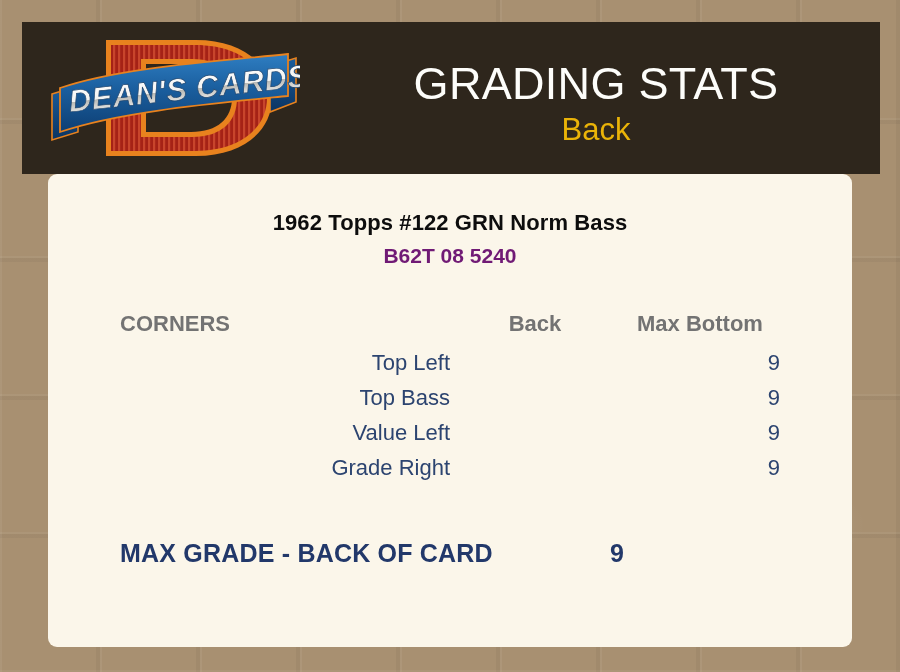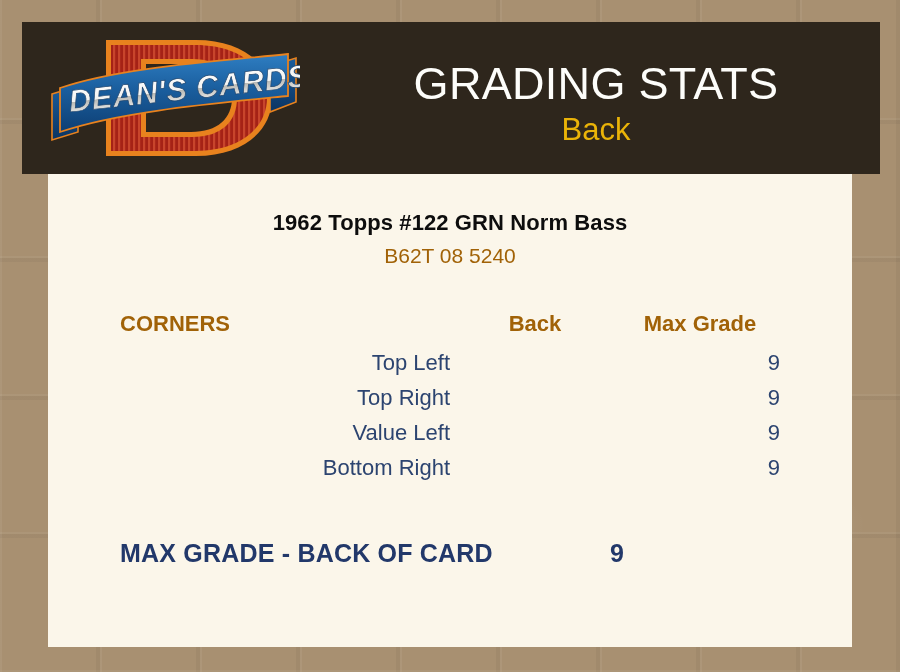"1962 Topps #122 GRN Norm" #content-panel { border-radius: none -> 9px }
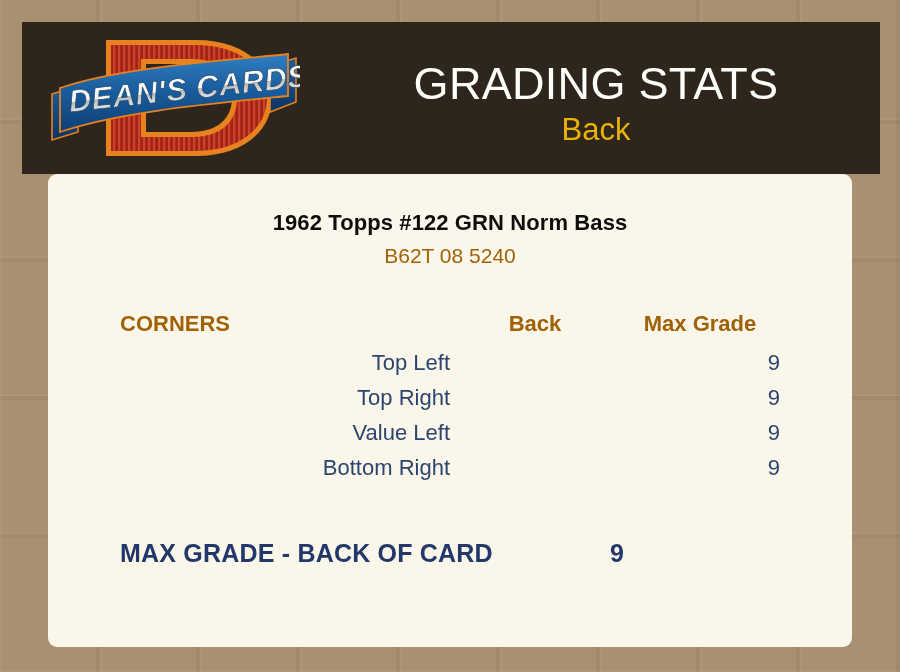"B62T 08 5240" #card-subtitle { color: #a16207 -> #701a75; font-weight: normal -> bold }
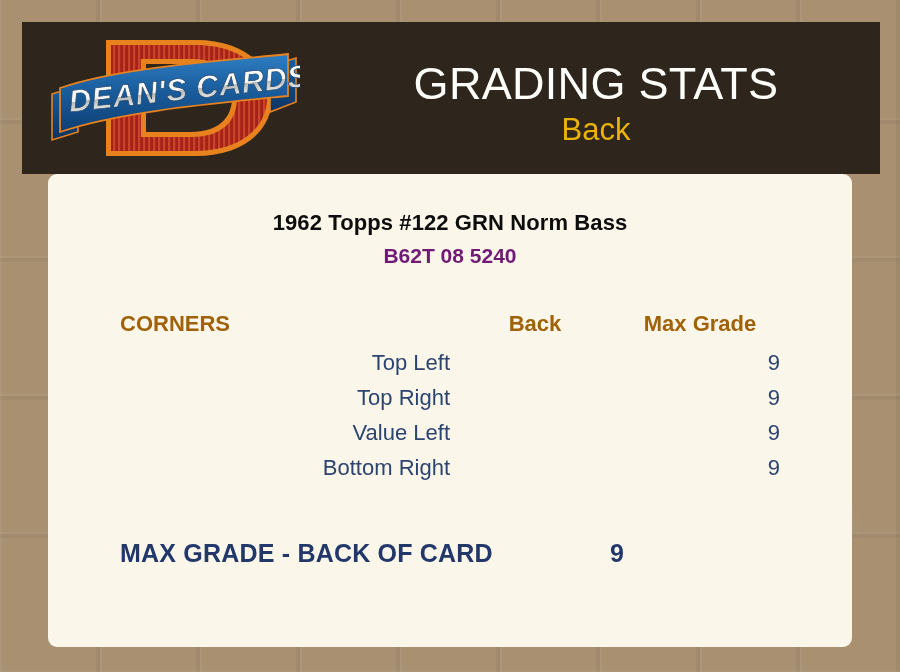"CORNERS" #stats-table thead th { color: #a16207 -> #737373 }
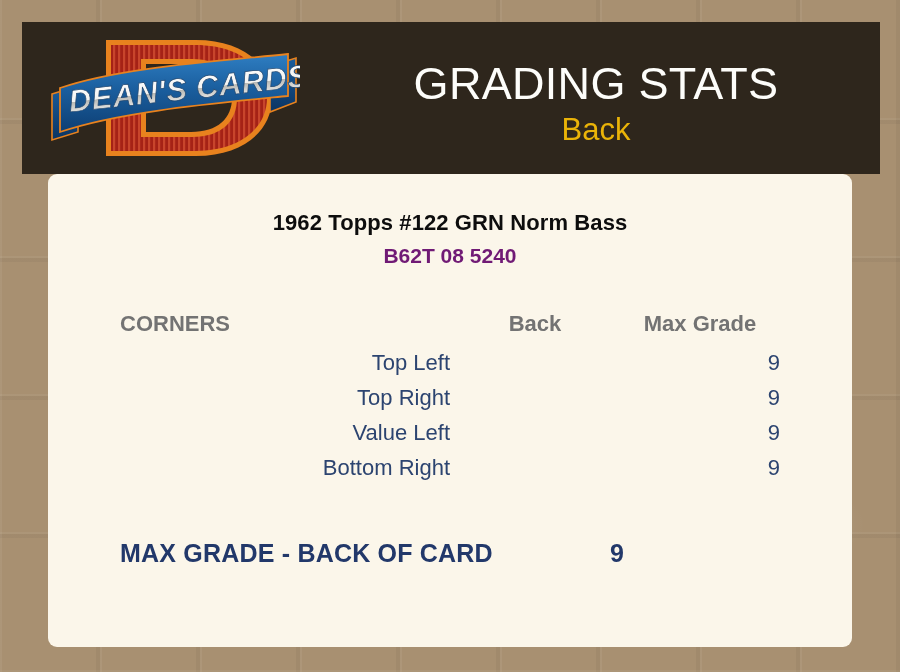"Max Grade" th.col-max { text: Grade -> Bottom }
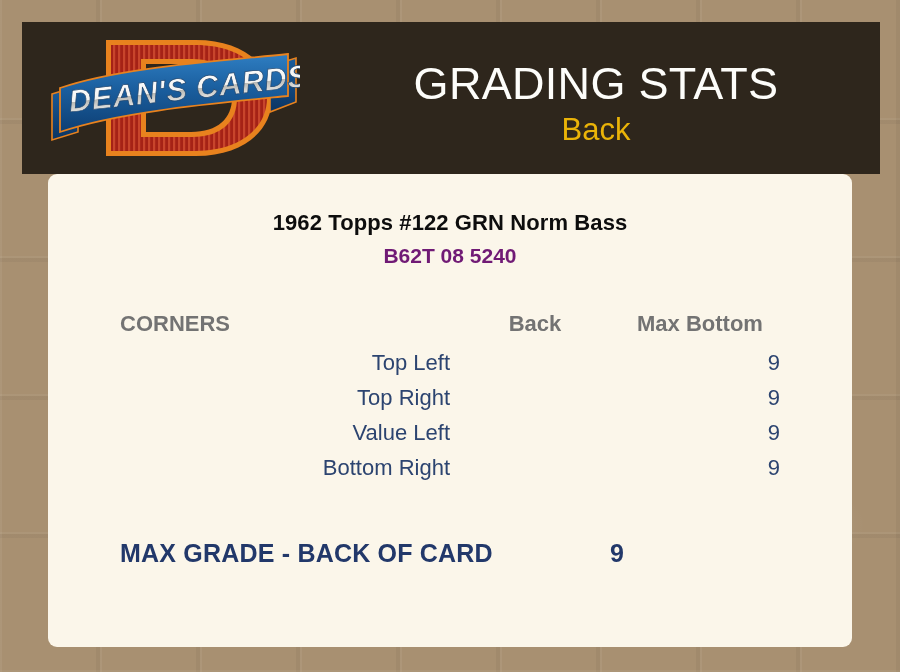"Top Right" td.col-label { text: Right -> Bass }
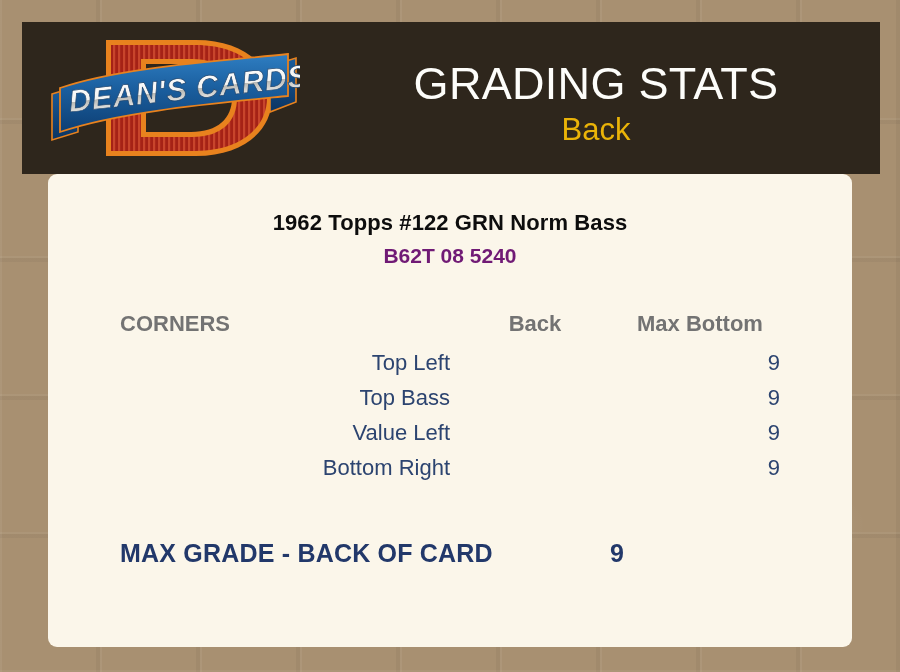"Bottom Right" td.col-label { text: Bottom -> Grade }
